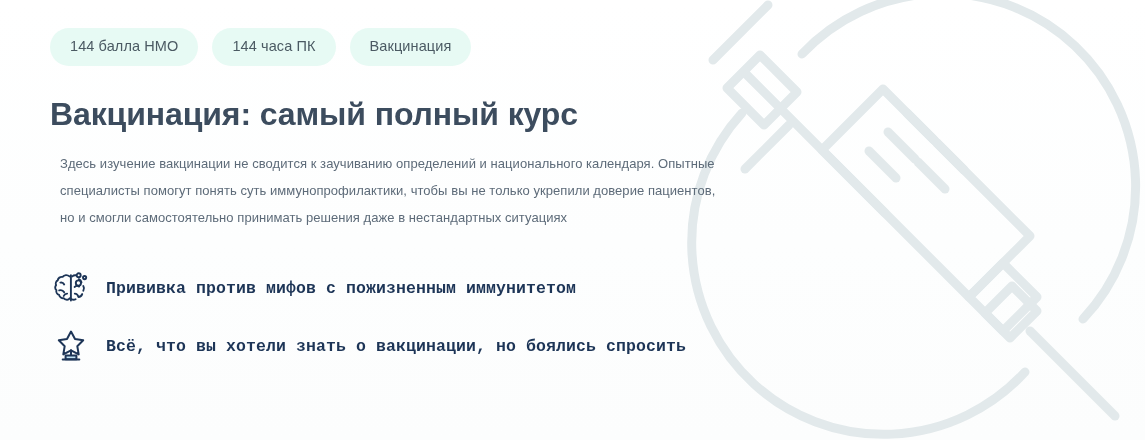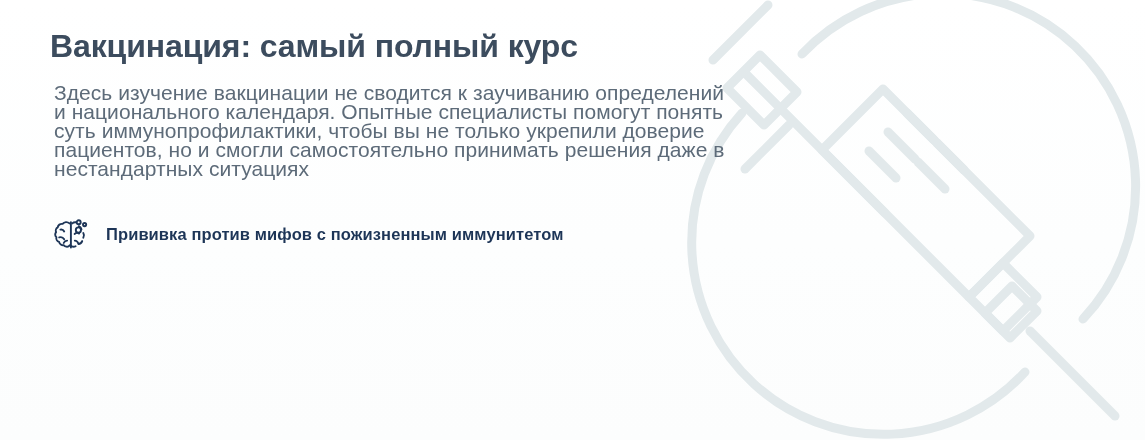"144 балла НМО" div.badge-row { html: none -> <div> <span>144 балла НМО</span> <span>144 часа ПК</span> <span>Вакцинация</span> </div> }
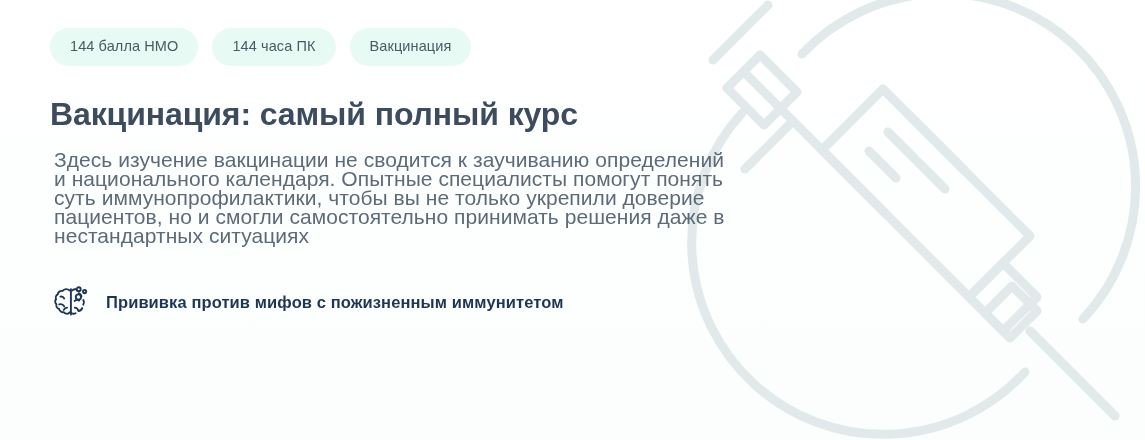"Здесь изучение вакцинации не сводится" #hero-desc { font-size: 21px -> 13px; line-height: 19px -> 27px; margin: 4px -> 10px }
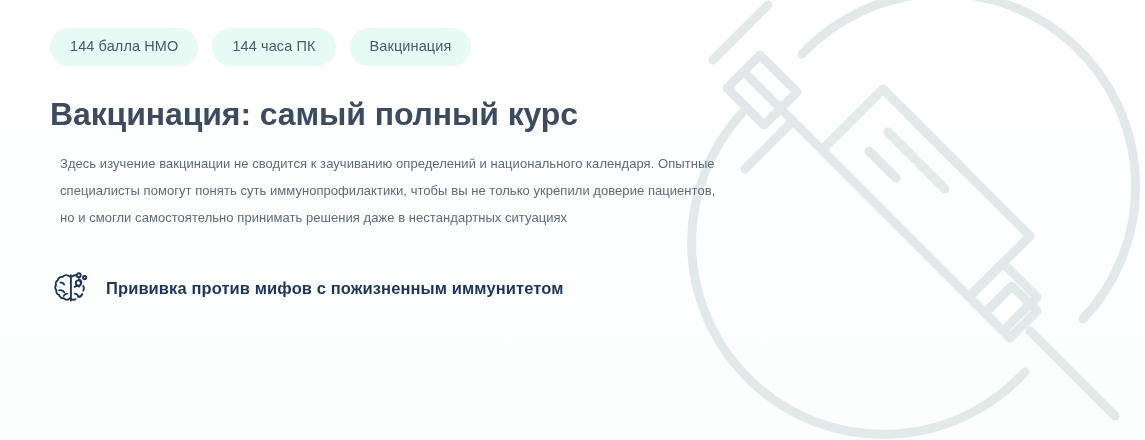"Прививка против мифов с пожизненным" .feature { font-family: none -> Liberation Mono, monospace }
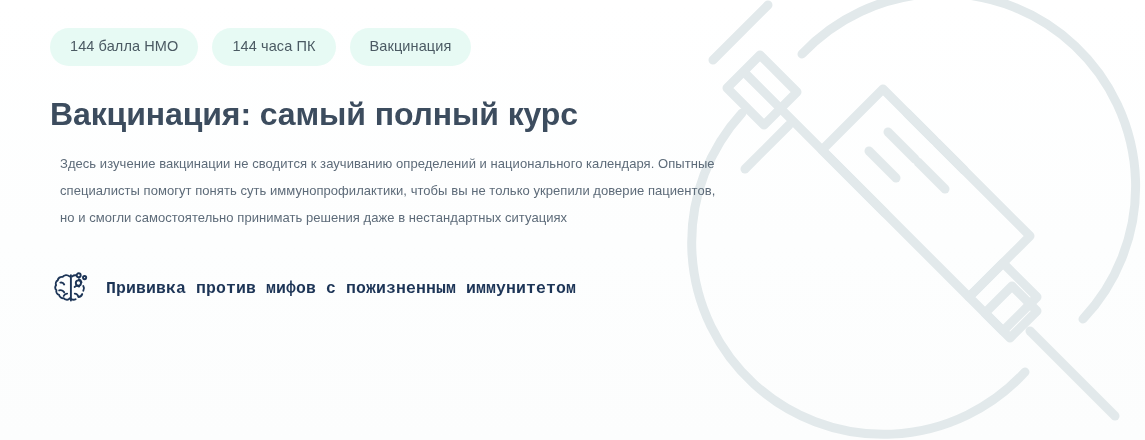"Всё, что вы хотели знать" div.feature { html: none -> <div> <span> <svg> <path></path> <path></path> <path></path> <path></path> </svg> </span> <span>Всё, что вы хотели знать о вакцинации, но боялись спросить</span> </div> }
